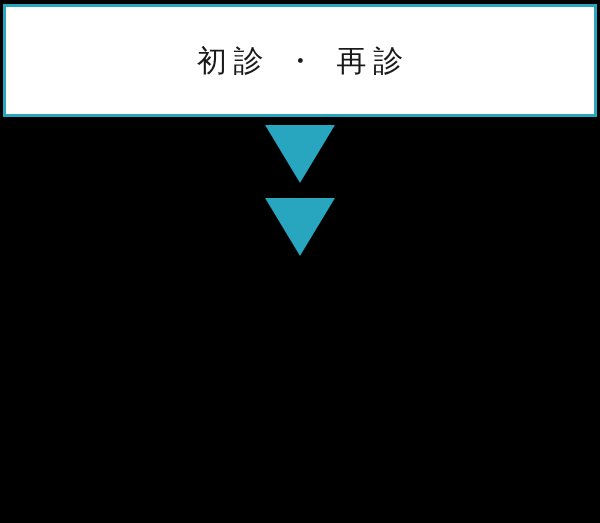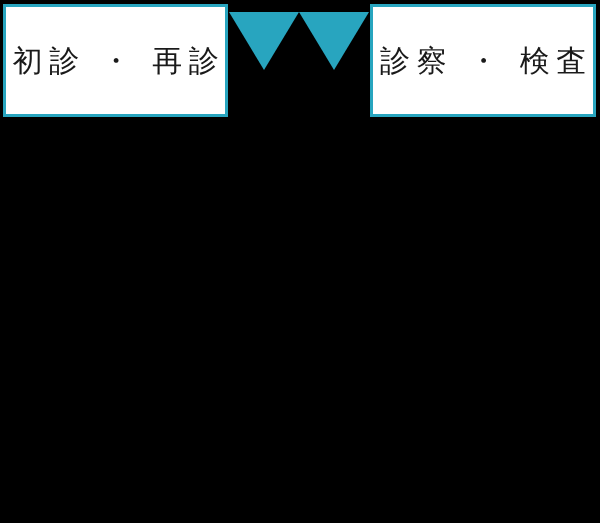"初診 ・ 再診" .flow { flex-direction: none -> column }
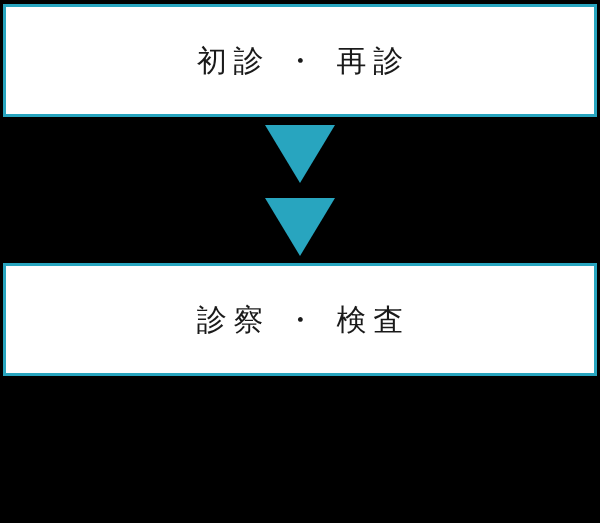"診察 ・ 検査" div.step-box { html: <div> <span>診察 ・ 検査</span> </div> -> none }
